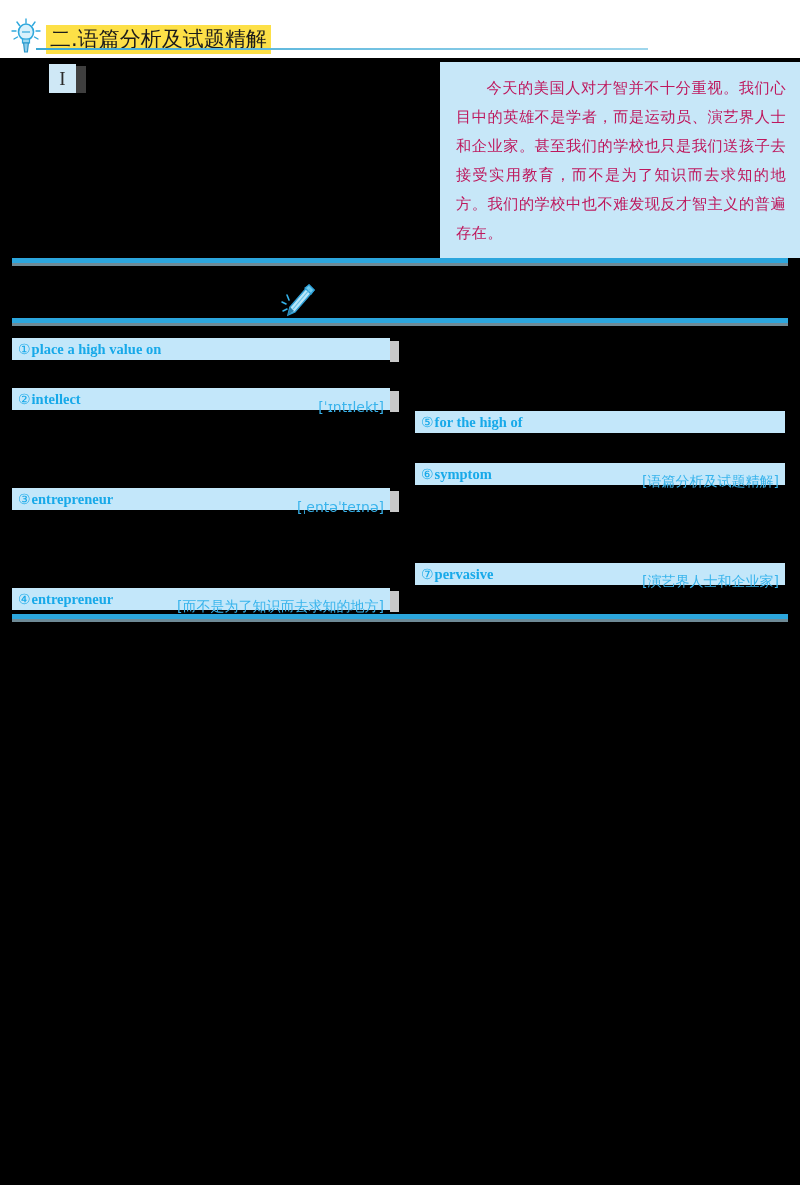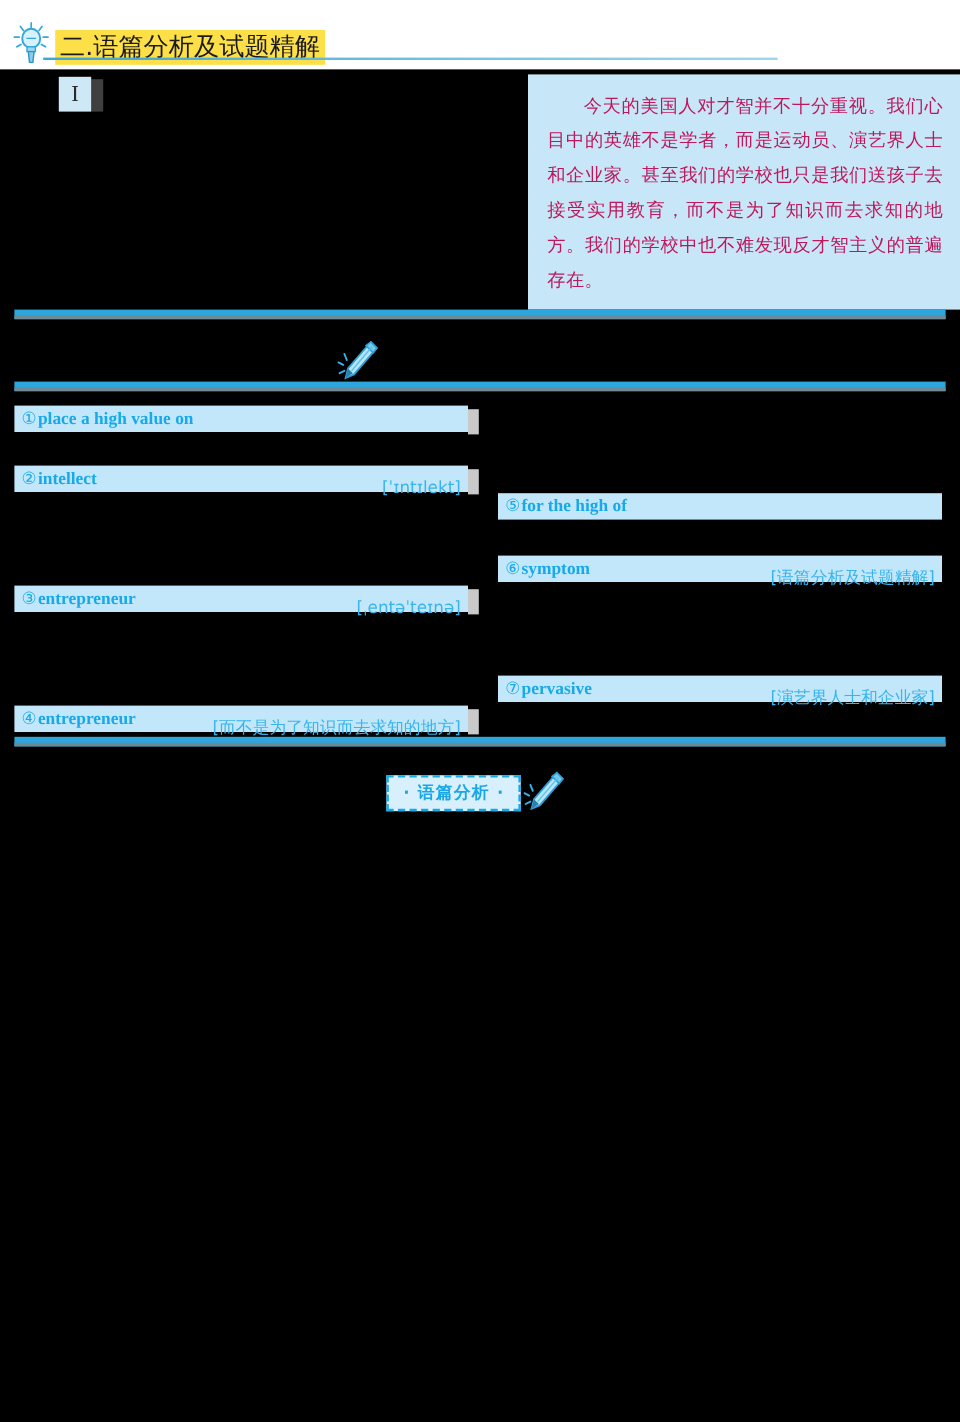"· 语篇分析 ·" div.pill-wrap { html: <div> <span>· 语篇分析 ·</span> <span> <svg> <g> <line></line> <line></line> <line></line> </g> <path></path> <path></path> <path></path> <line></line> </svg> </span> </div> -> none }
